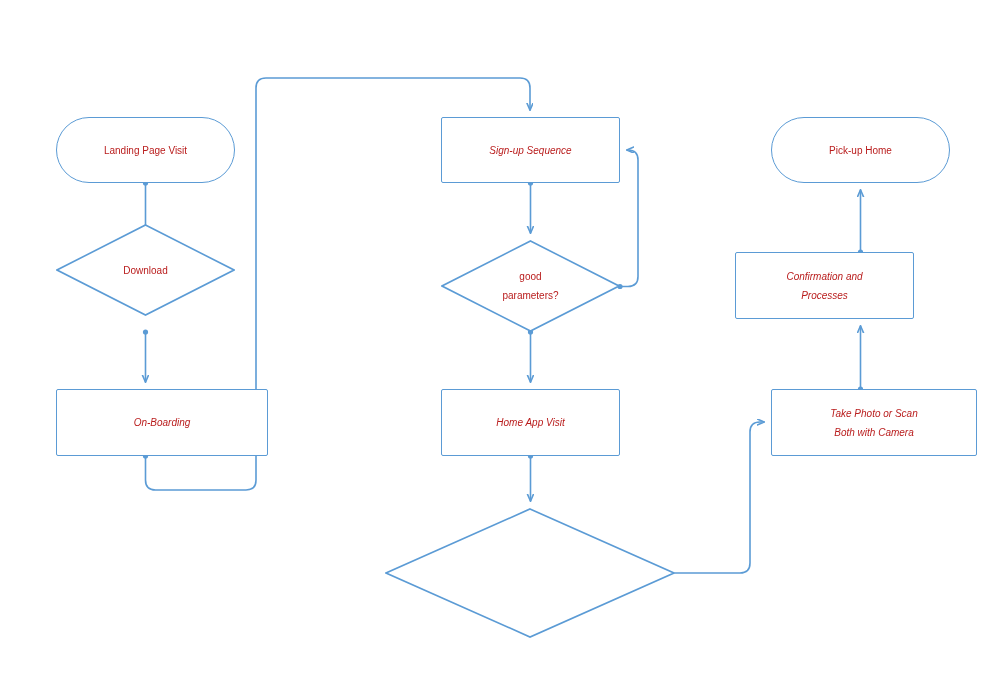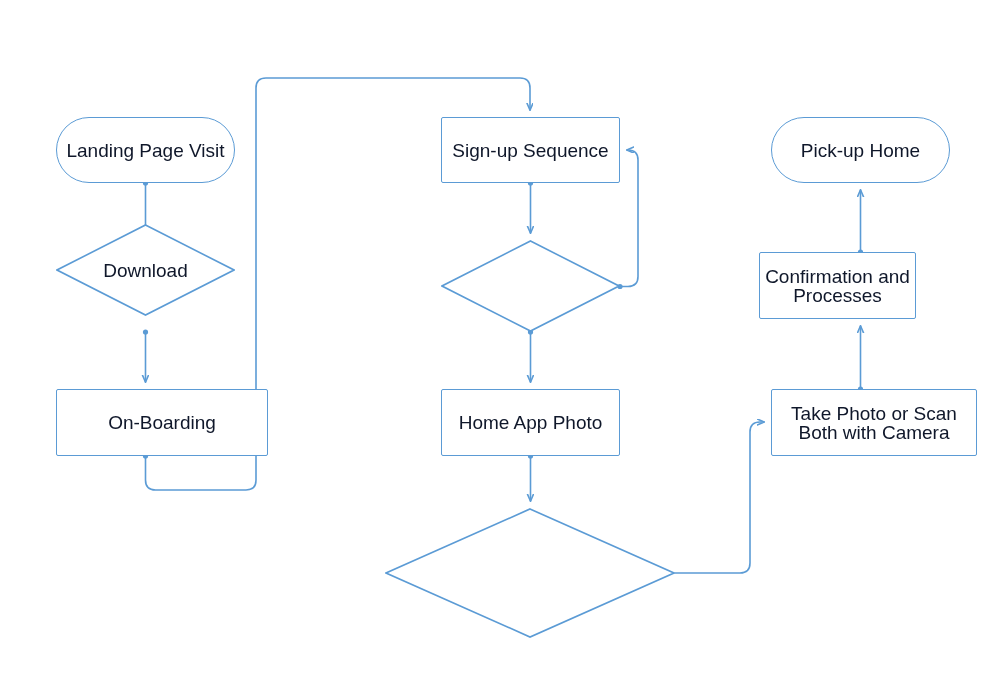"Landing Page Visit" .node { color: #0f172a -> #b91c1c; font-size: 19px -> 10px }
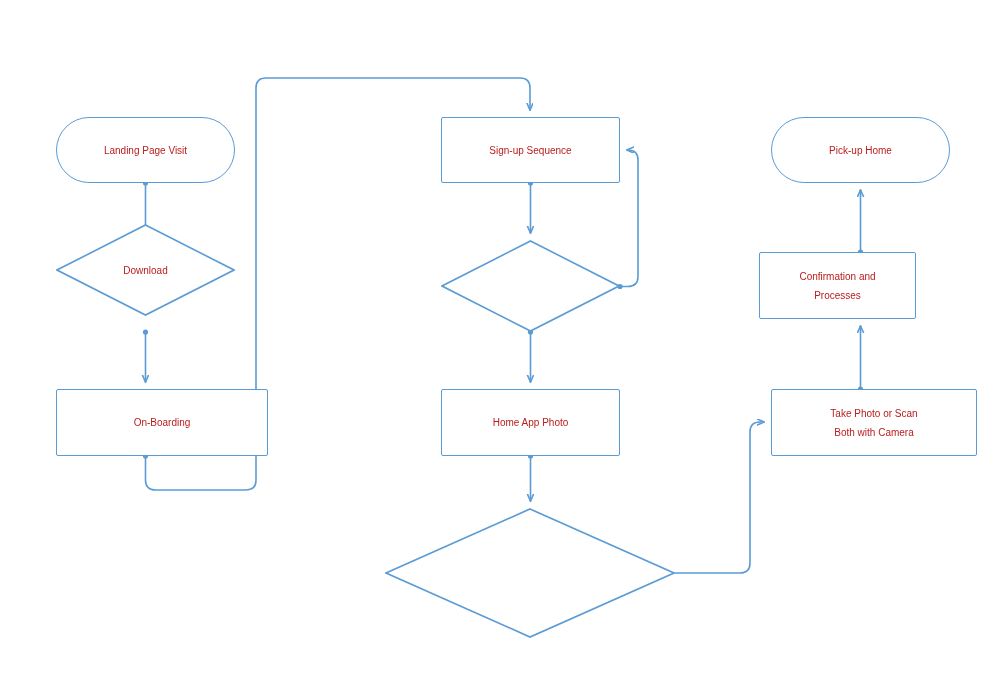"Sign-up Sequence" .node.rect { font-style: none -> italic }
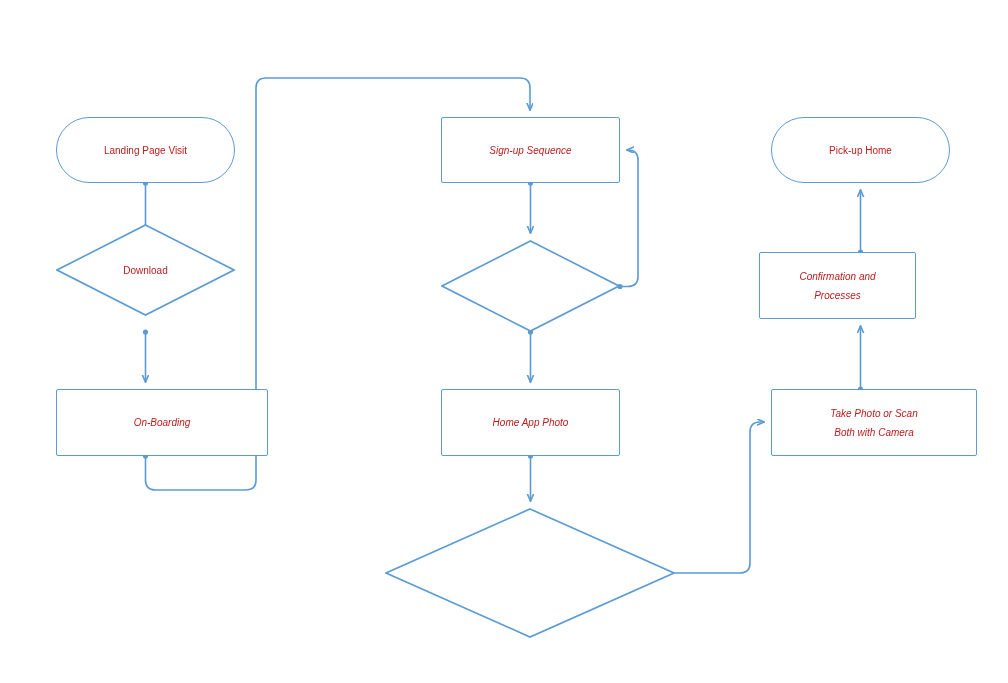"good" span.dlabel { html: none -> <span>good parameters?</span> }
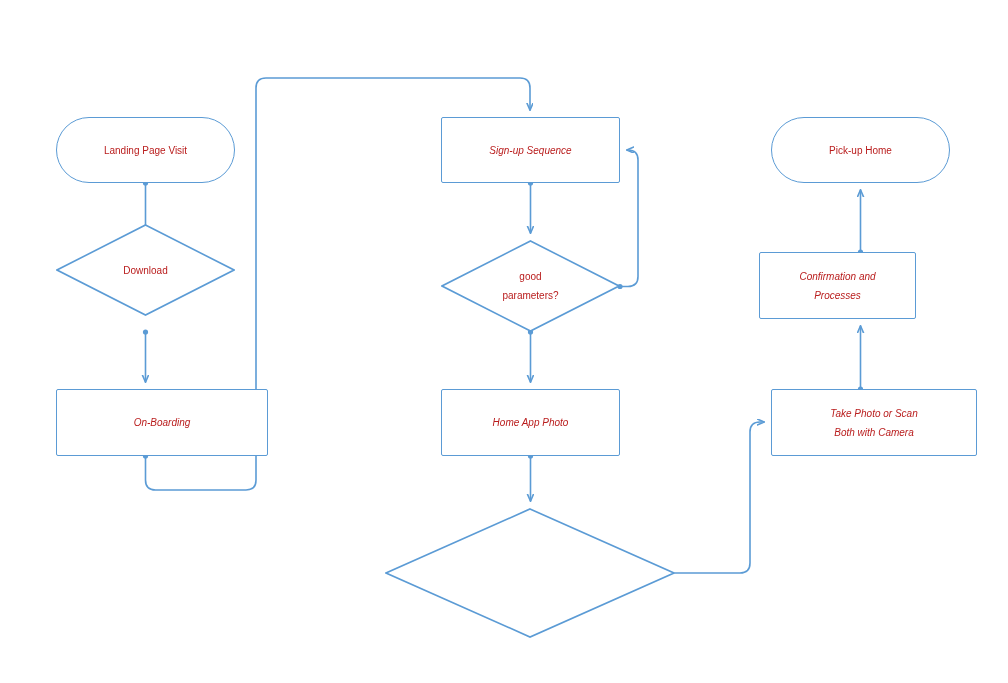"Confirmation and" div.node { left: 759px -> 735px; width: 157px -> 179px }
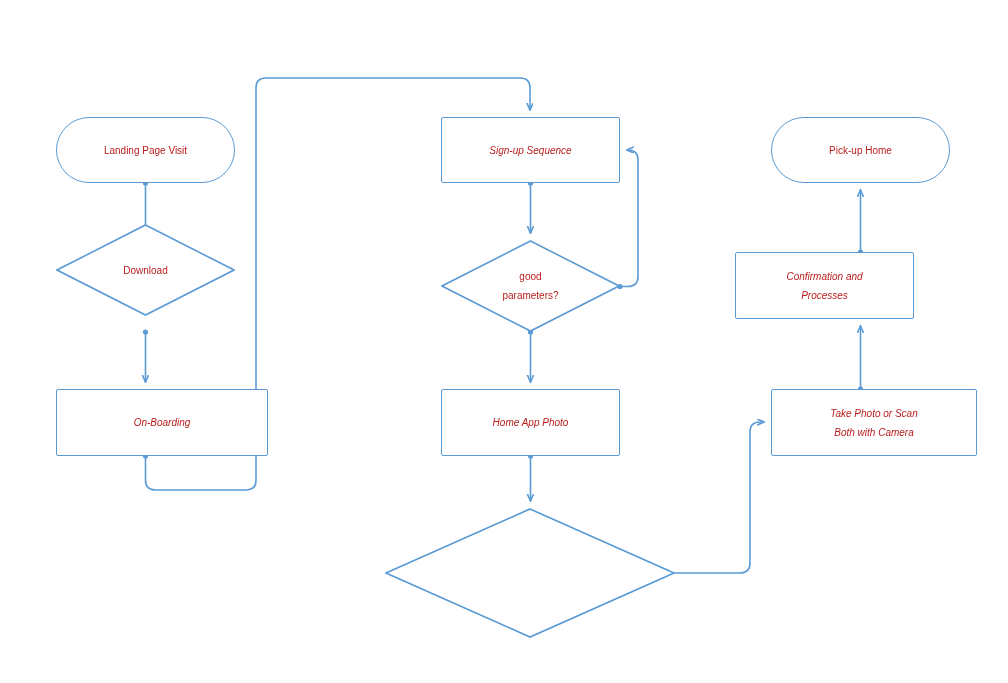"Home App Photo" span { text: Photo -> Visit }
